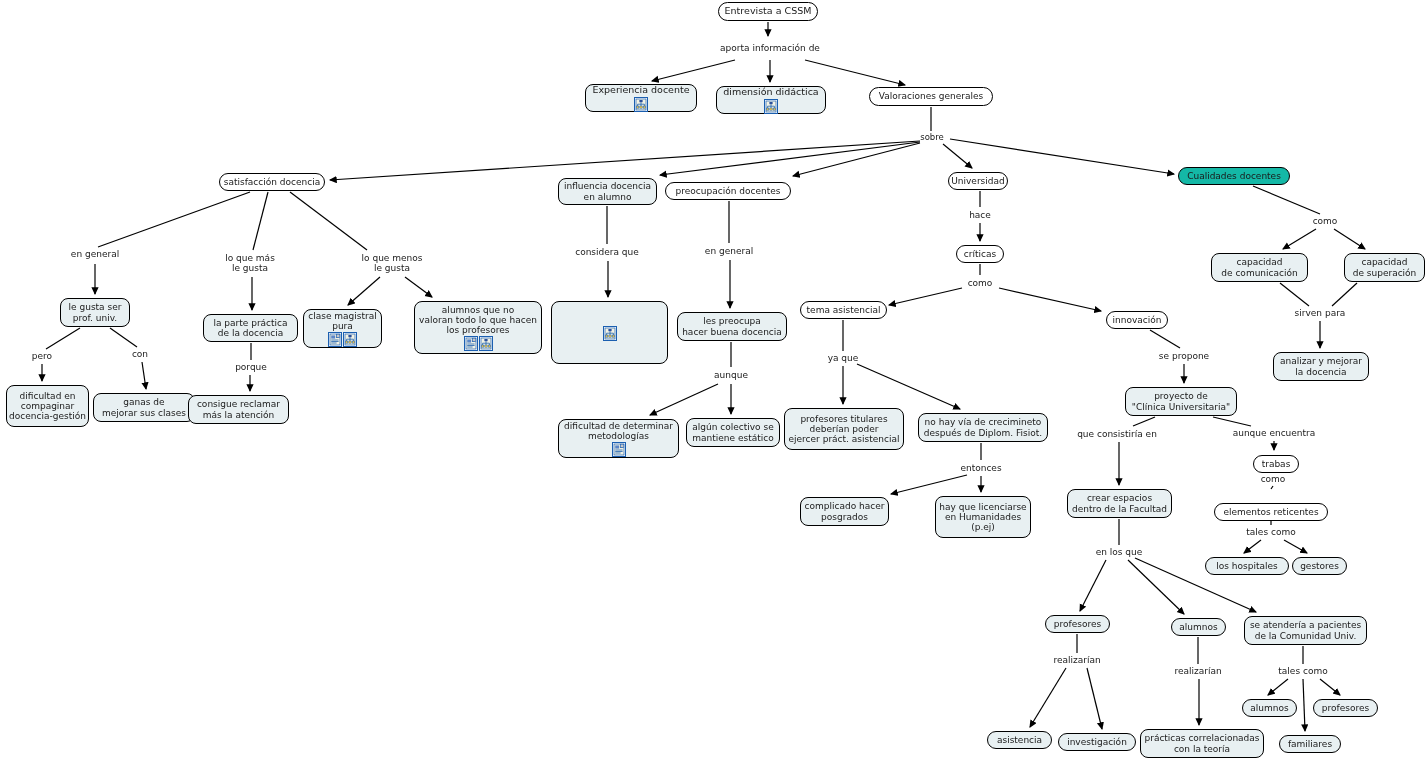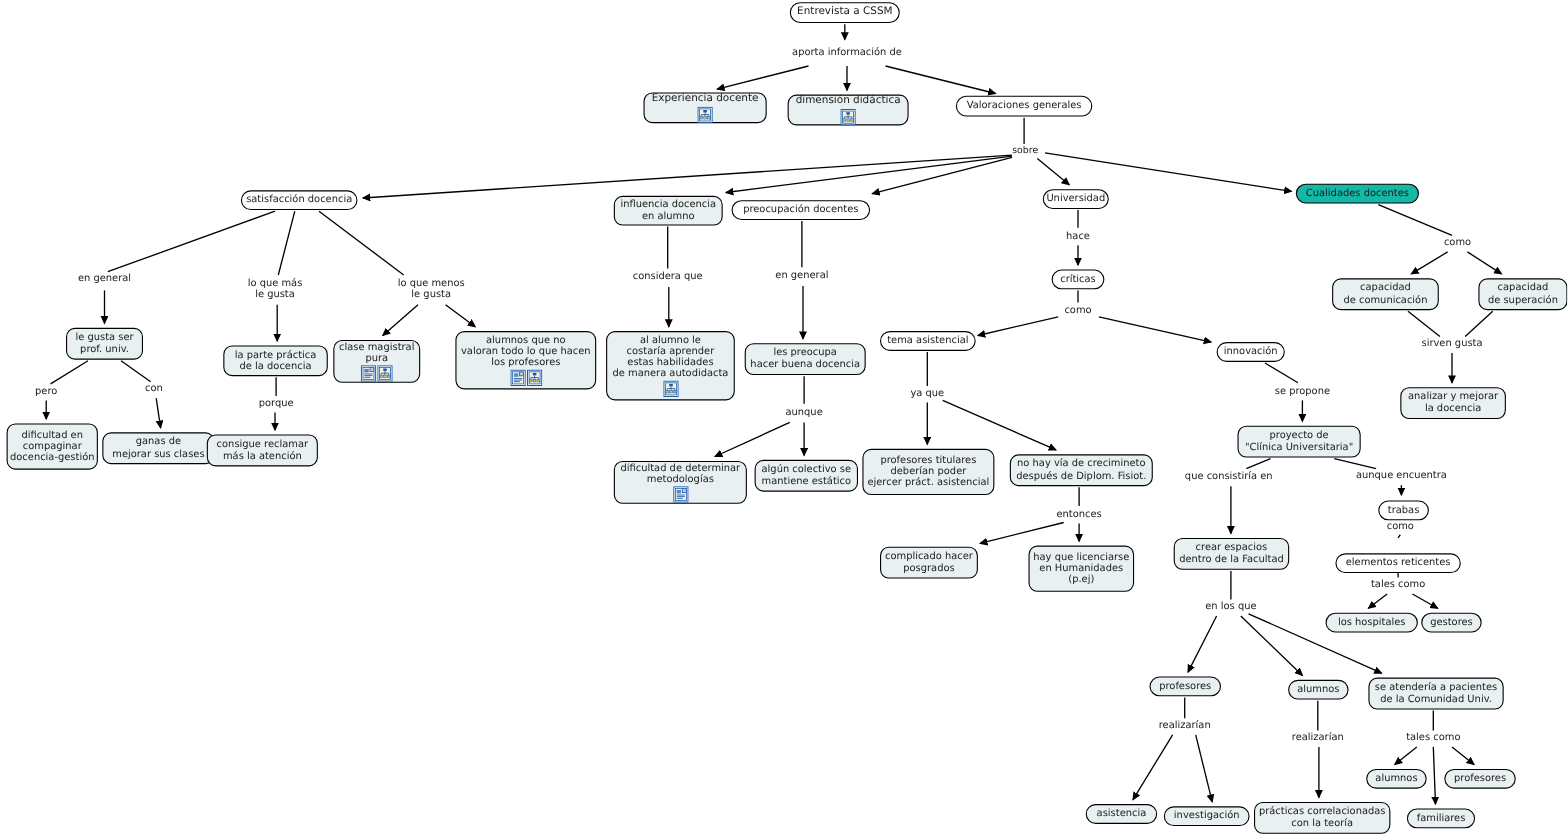"al alumno le" span.ntext { html: <span>al alumno le costaría aprender estas habilidades de manera autodidacta</span> -> none }
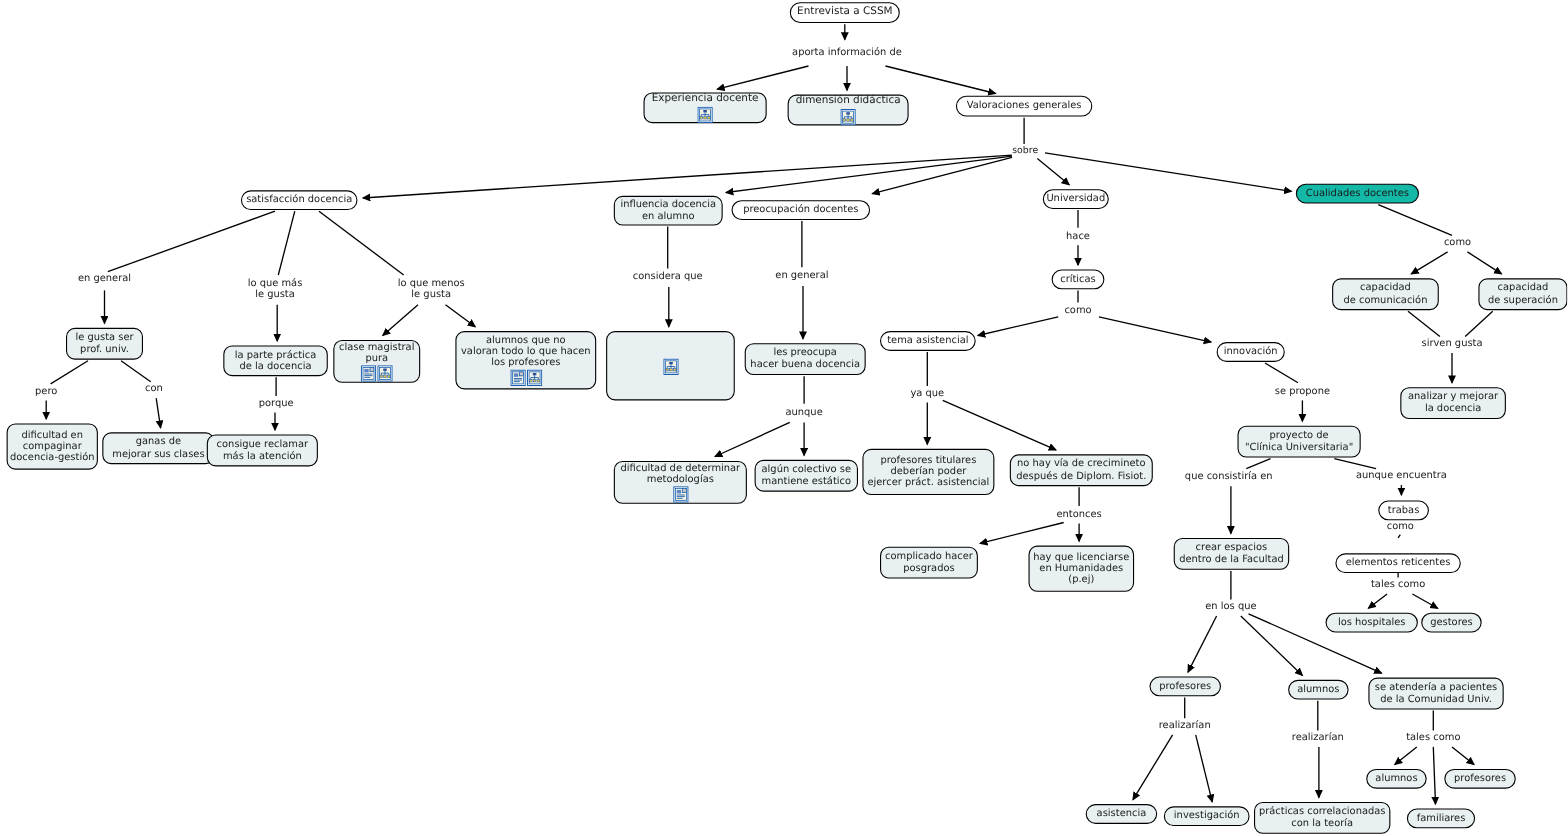"sirven gusta" div.linklabel { text: gusta -> para }
